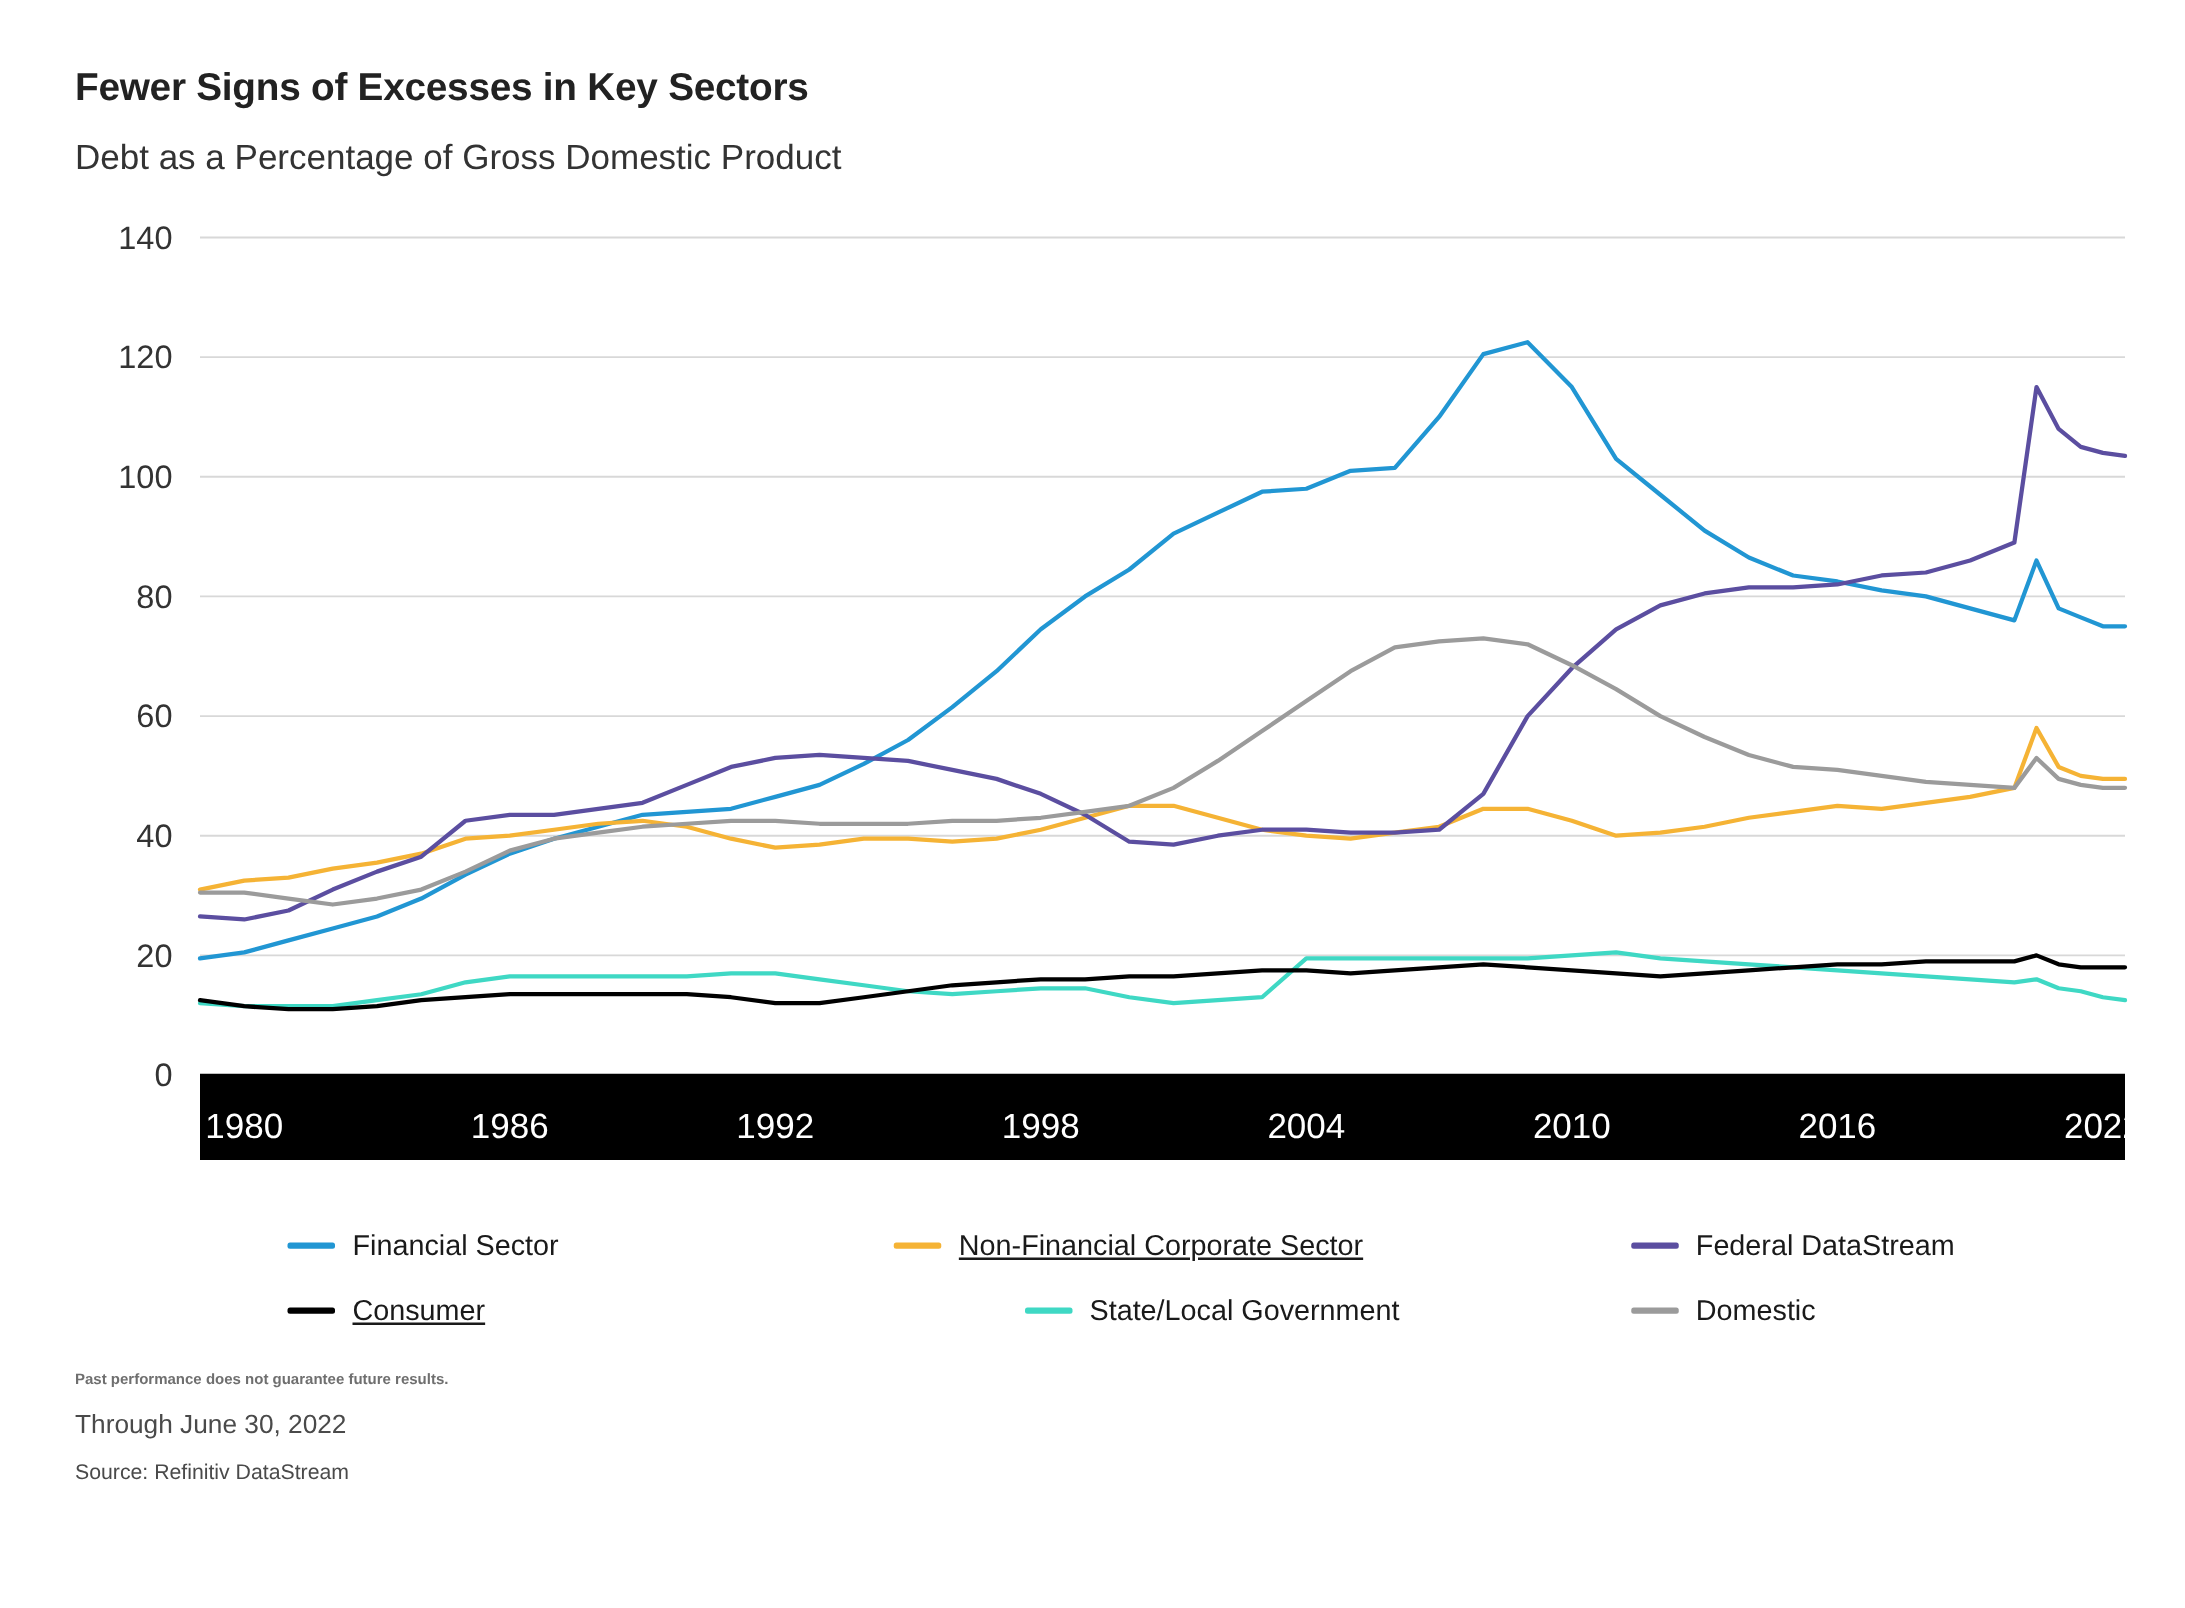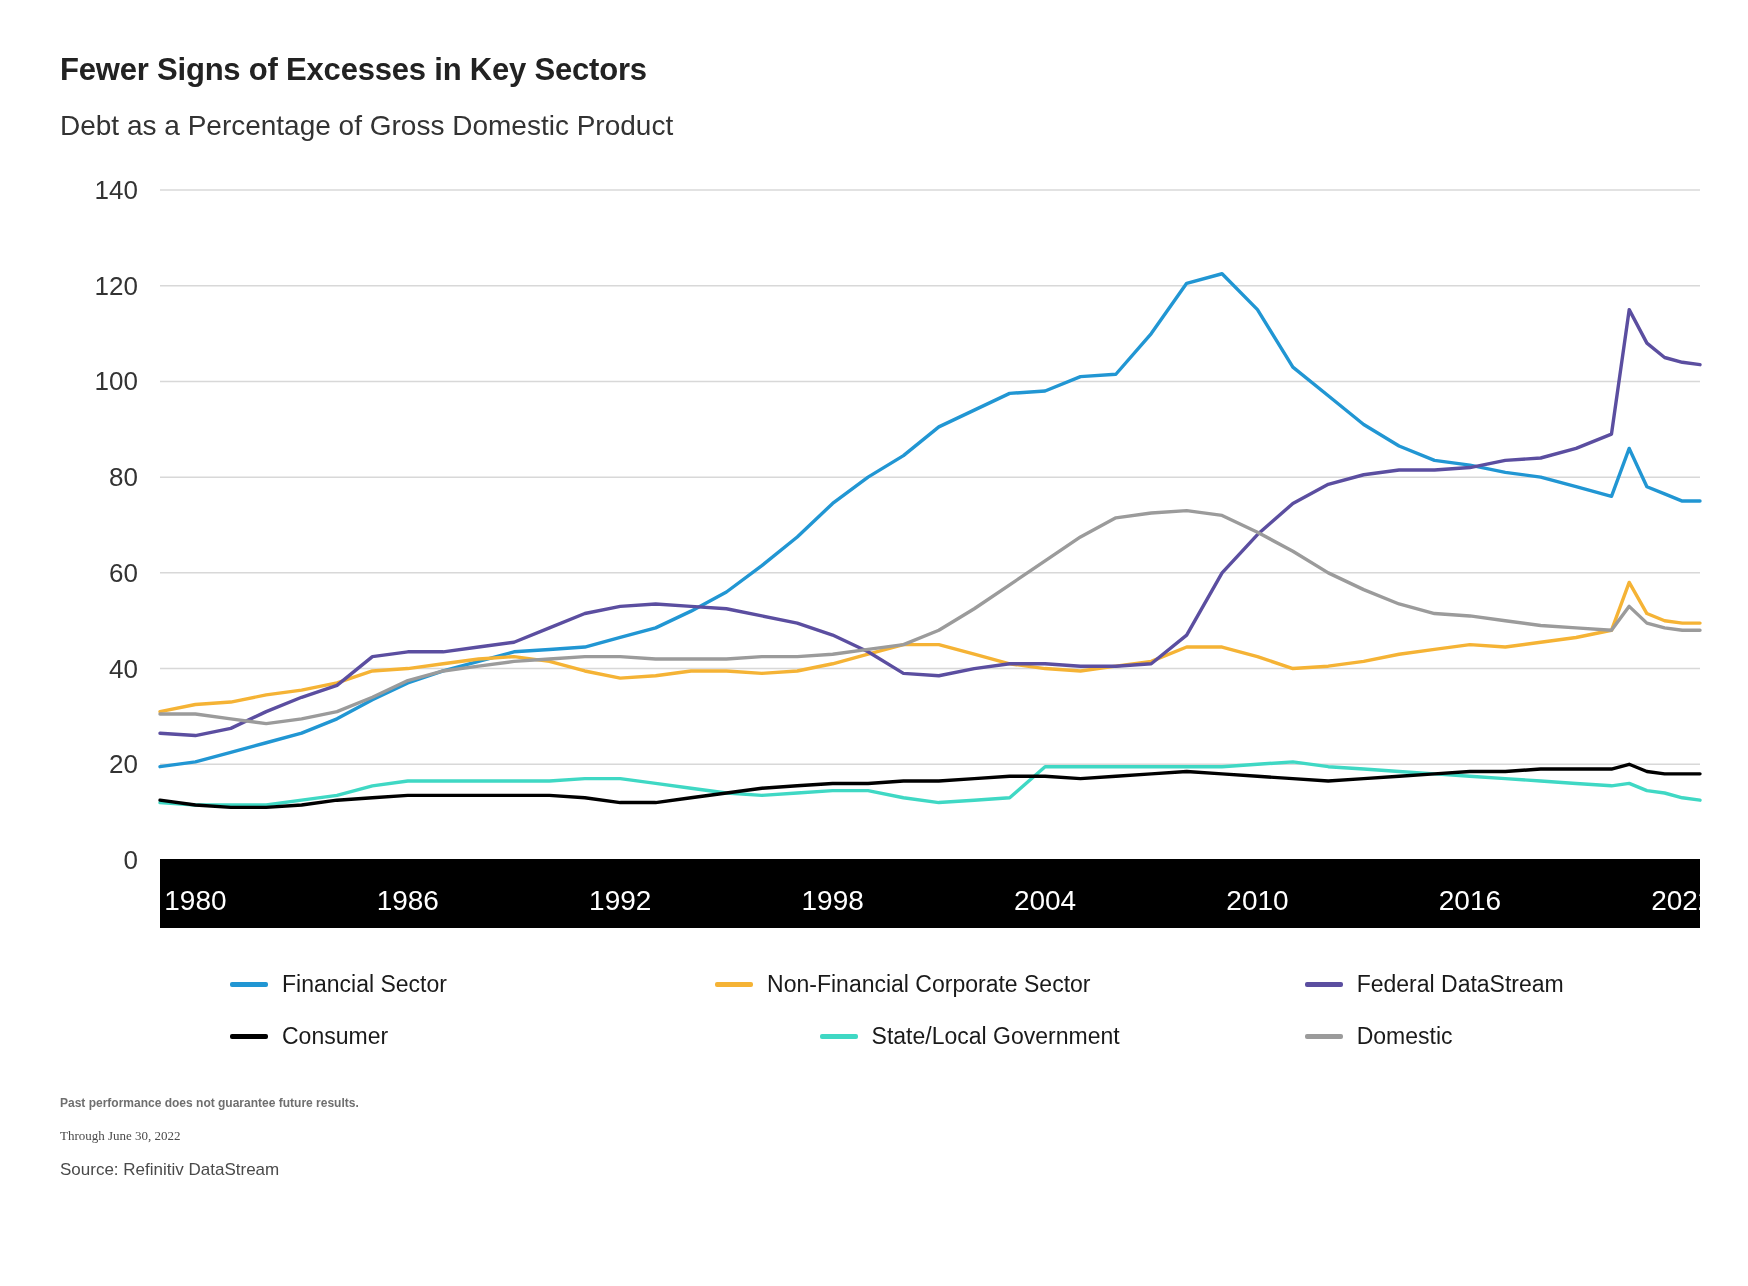"Financial Sector" .legend-row { align-items: center -> flex-end }
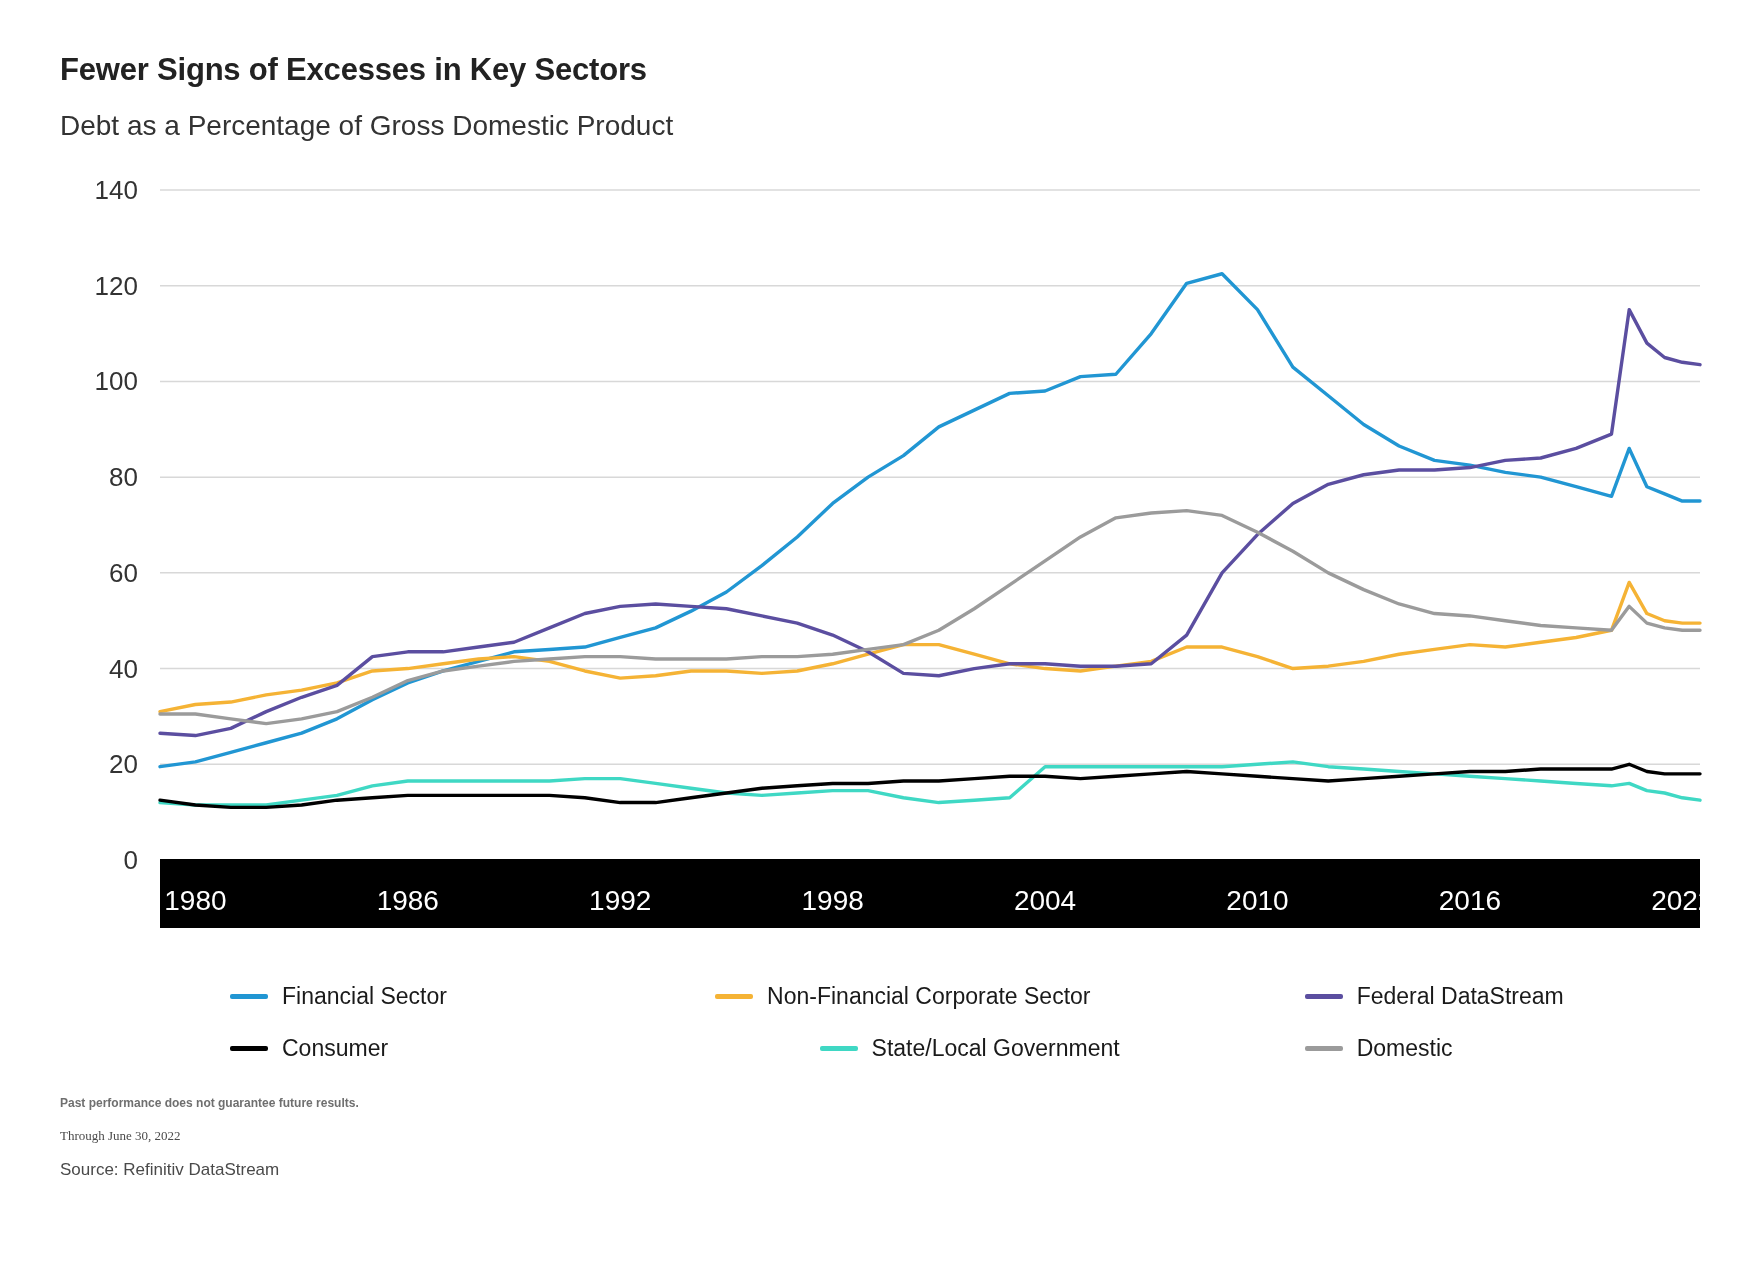"Non-Financial Corporate Sector" .col2 { text-decoration: none -> underline }
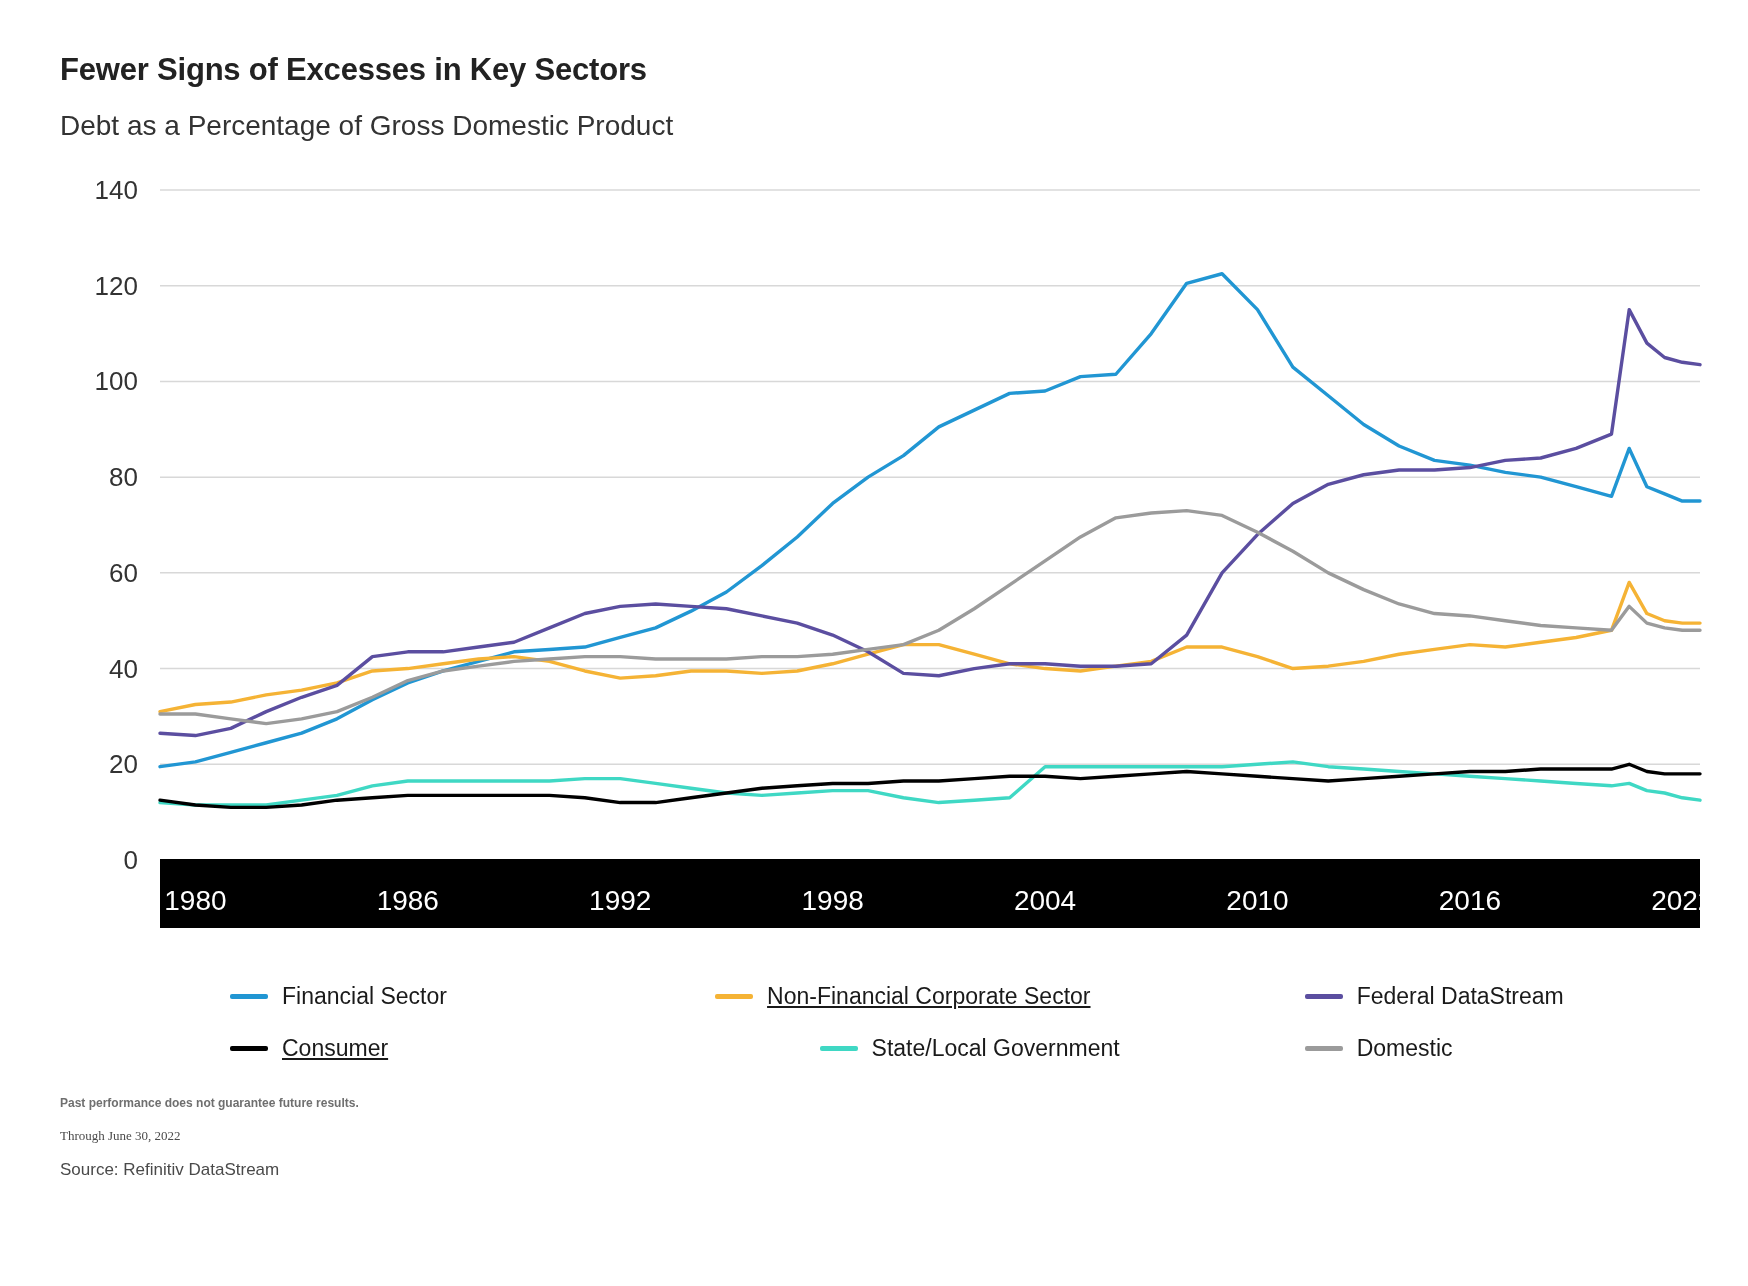"Through June 30, 2022" .through { font-family: Liberation Serif, serif -> none; font-size: 13px -> 21px }
